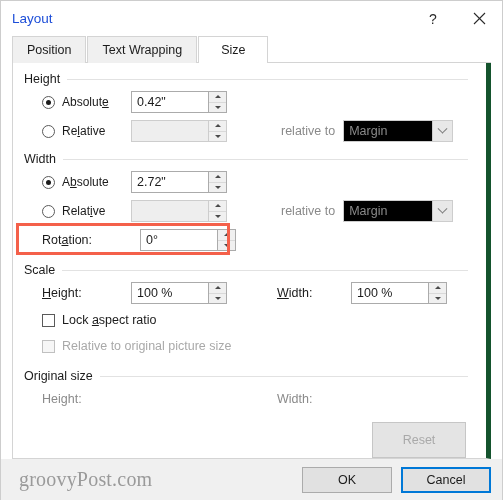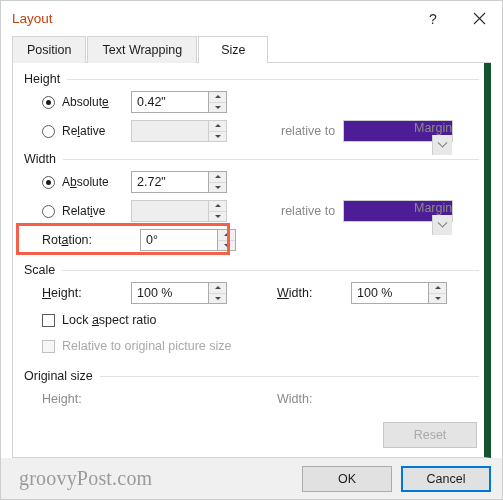"Layout" .title-text { color: #c2410c -> #1d4ed8 }
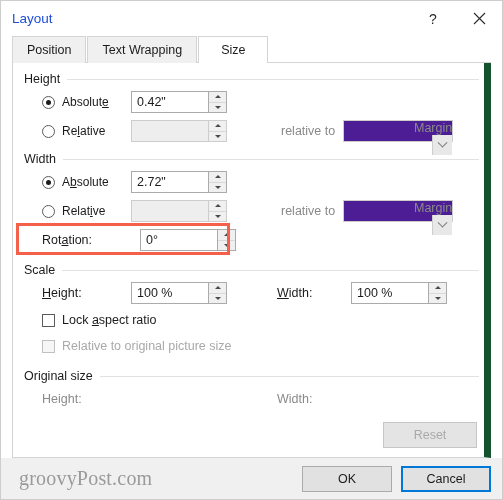"Height" .body { border-right: 7px solid #14532d -> 5px solid #14532d; padding: 9px 5px 0 11px -> 9px 18px 0 11px }
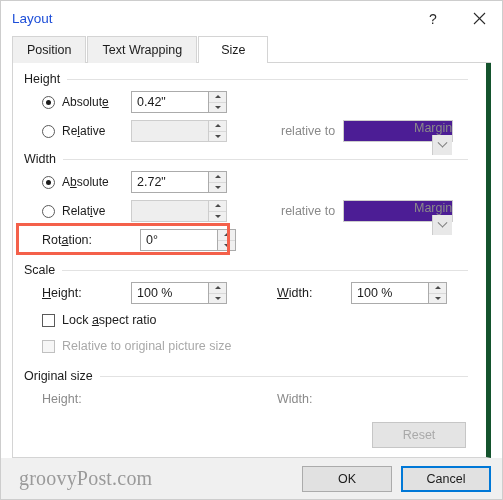"Margin" .combo { align-items: flex-end -> center; background: #4c1d95 -> #000000; flex-direction: column -> none }
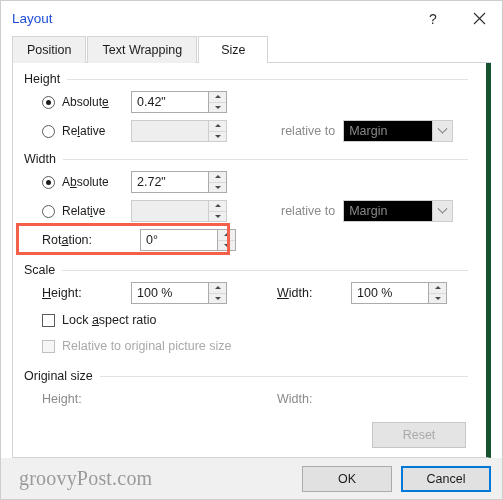"Reset" .btn { height: 26px -> 36px }
